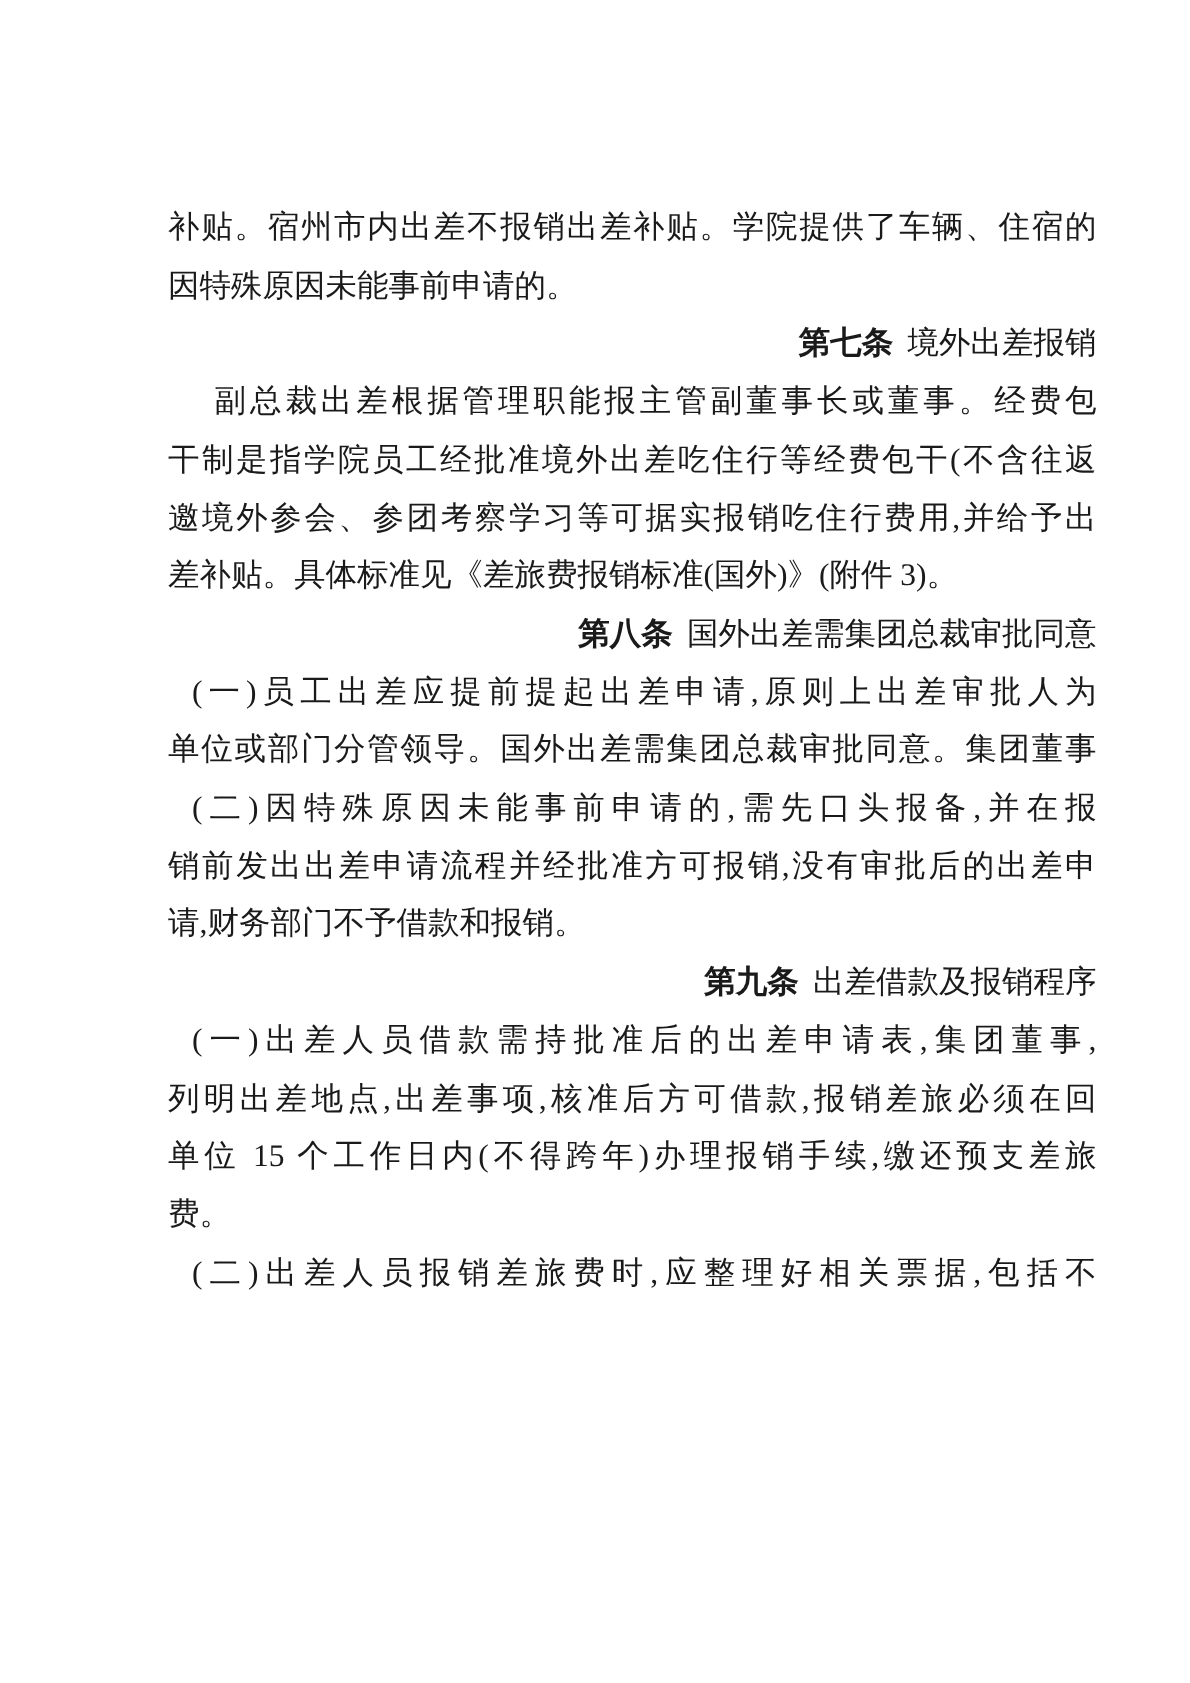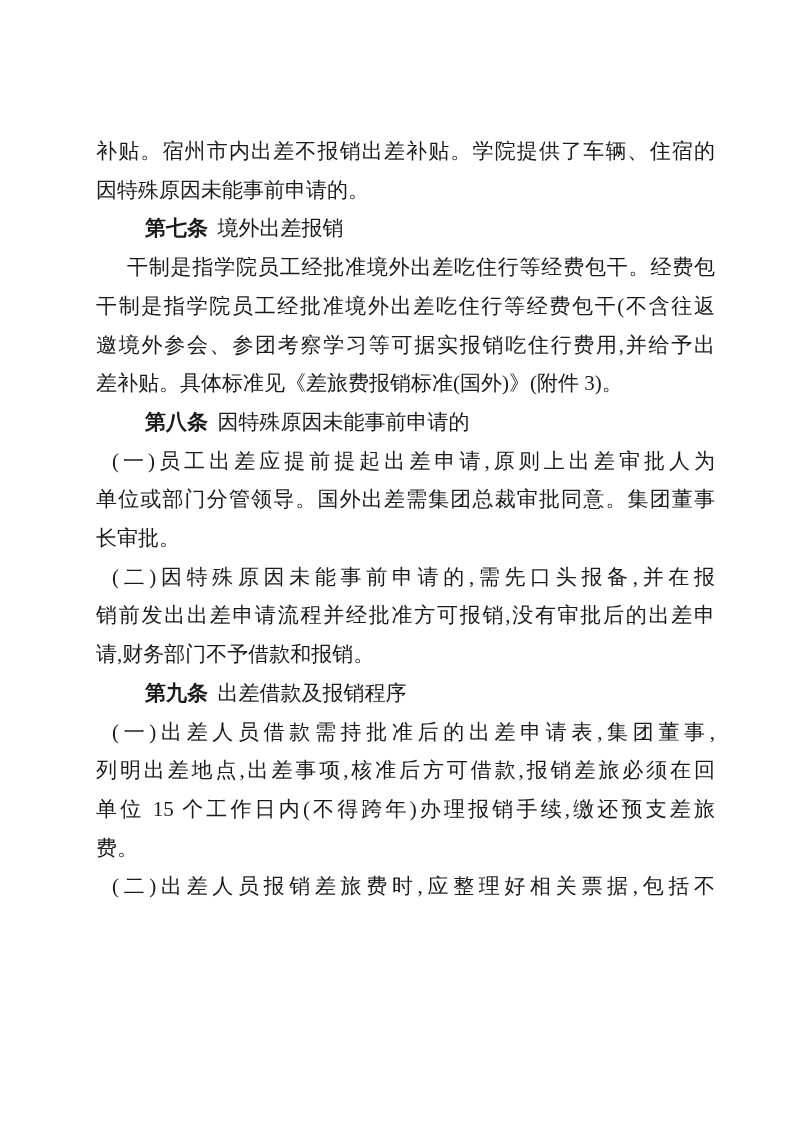"补贴。宿州市内出差不报销出差补贴。学院提供了车辆、住宿的" .content { left: 96px -> 112px }
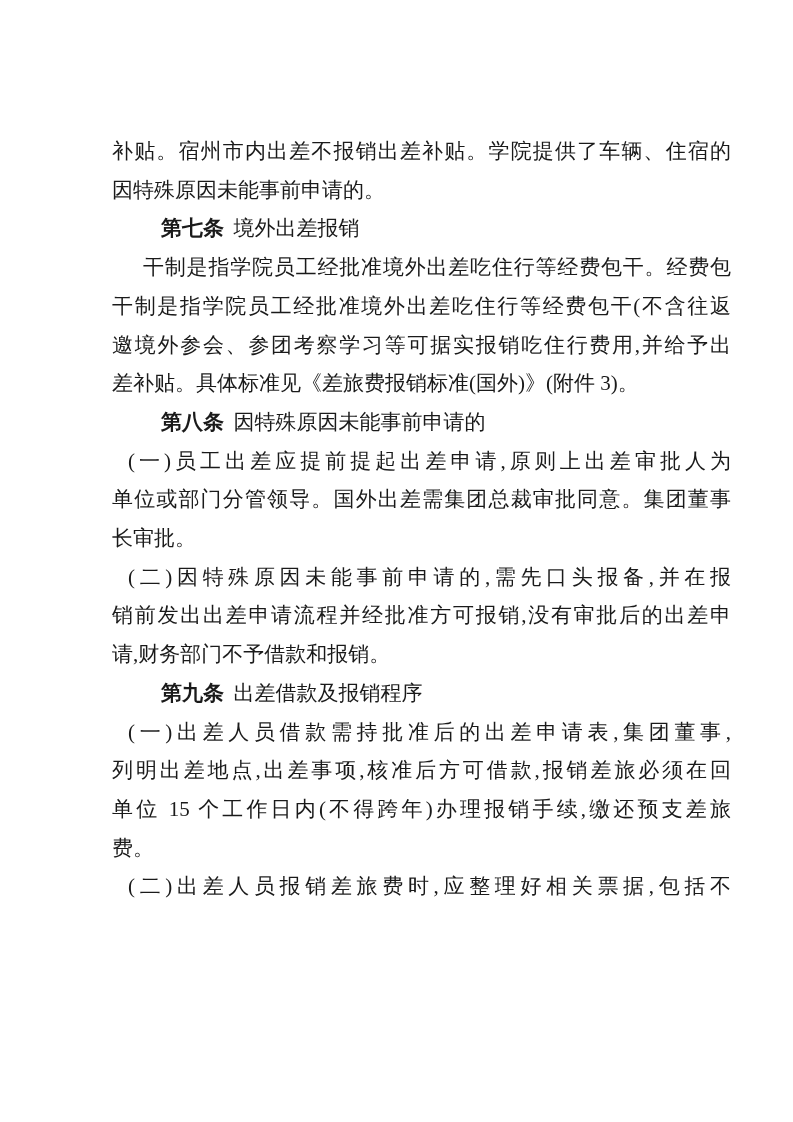"第七条 境外出差报销" .ln.head { text-align: none -> right }
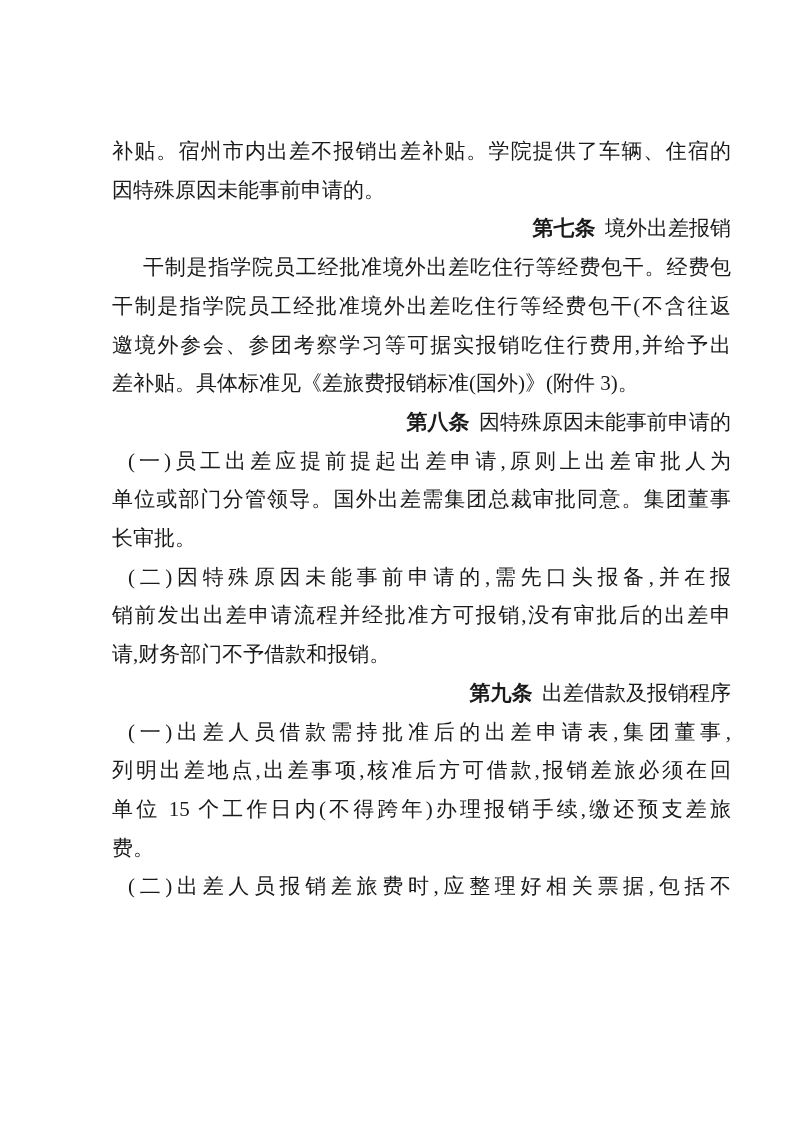"干制是指学院员工经批准境外出差吃住行等经费包干。经费包" div.ln { text: 干制是指学院员工经批准境外出差吃住行等经费包干 -> 副总裁出差根据管理职能报主管副董事长或董事 }
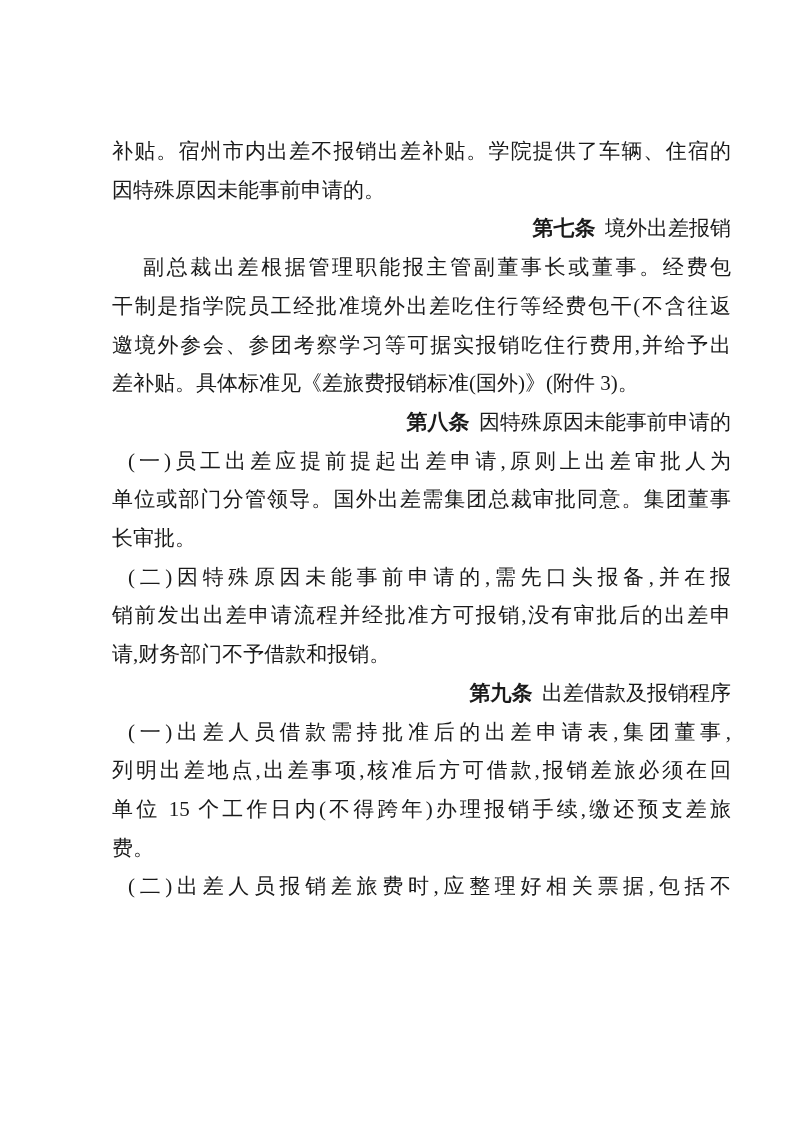"因特殊原因未能事前申请的" span { text: 因特殊原因未能事前申请的 -> 国外出差需集团总裁审批同意 }
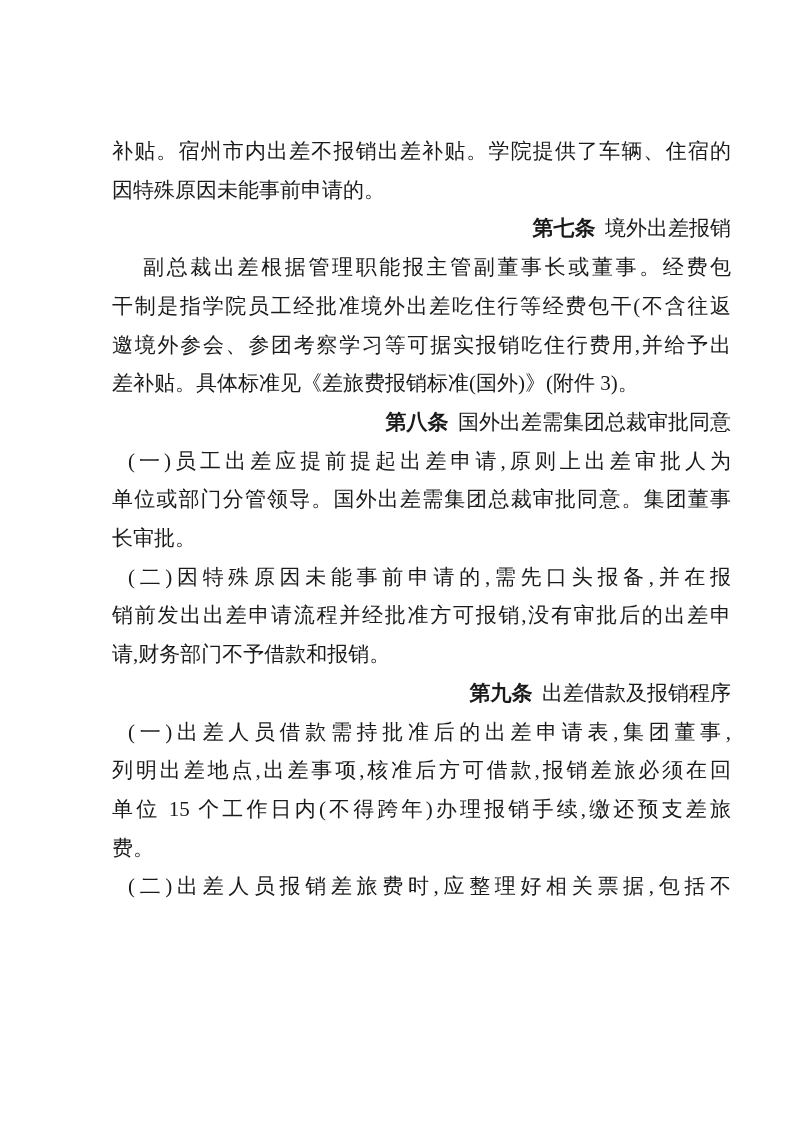"长审批。" div.ln { html: <div>长审批。</div> -> none }
